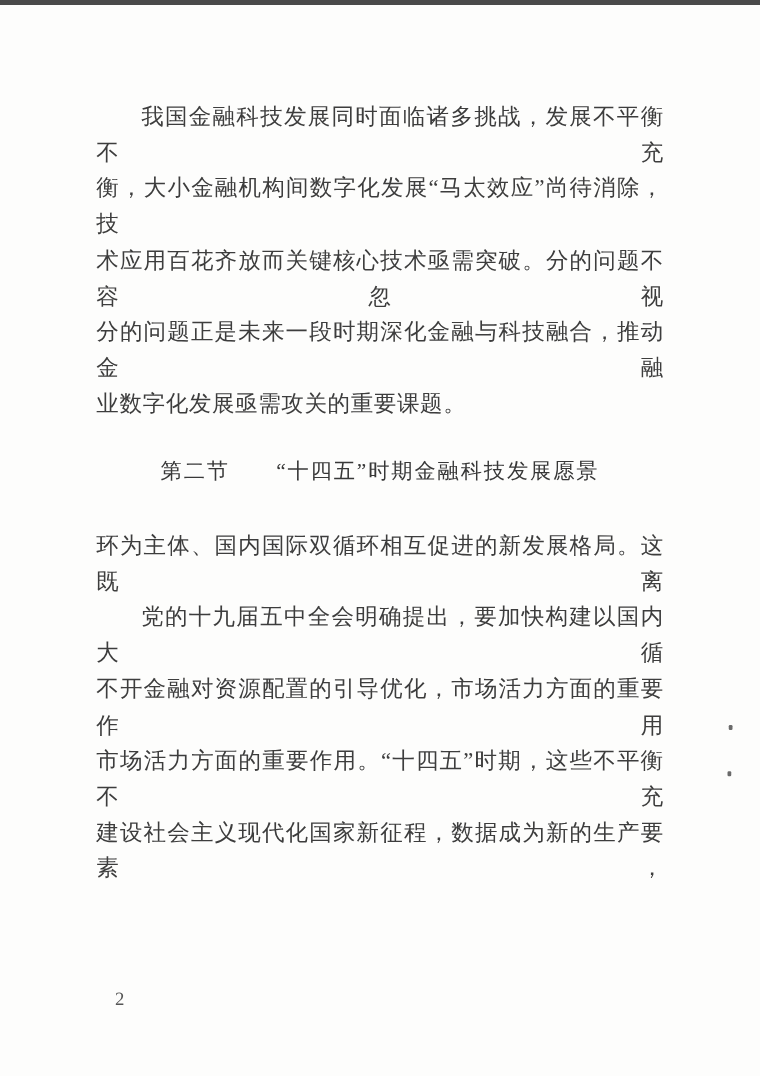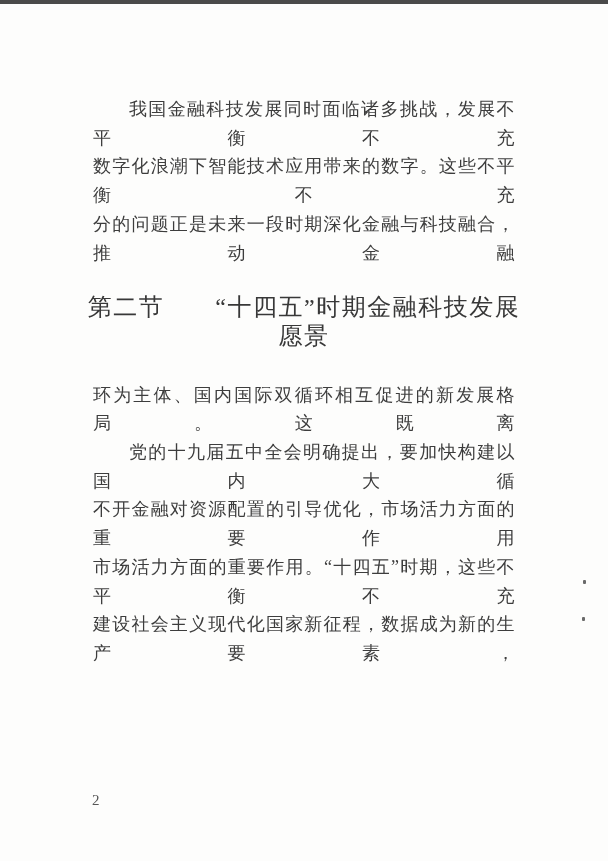"我国金融科技发展同时面临诸多挑战，发展不平衡不充" .para { margin: 16px -> 0 }
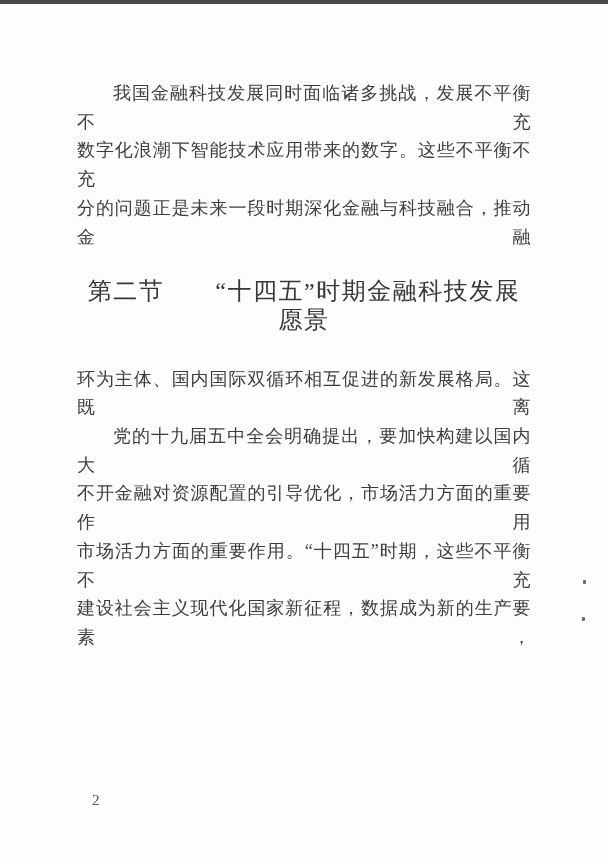"衡，大小金融机构间数字化发展“马太效应”尚待消除，技" div.line { html: none -> <div>衡，大小金融机构间数字化发展“马太效应”尚待消除，技</div> }
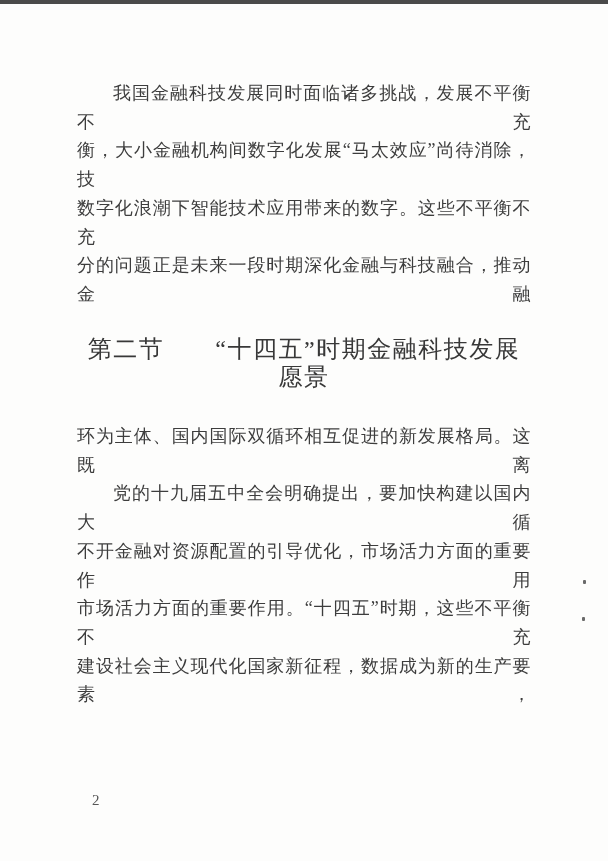"数字化浪潮下智能技术应用带来的数字。这些不平衡不充" div.line { text: 数字化浪潮下智能技术应用带来的数字。这些不平衡不充 -> 术应用百花齐放而关键核心技术亟需突破。分的问题不容忽视 }
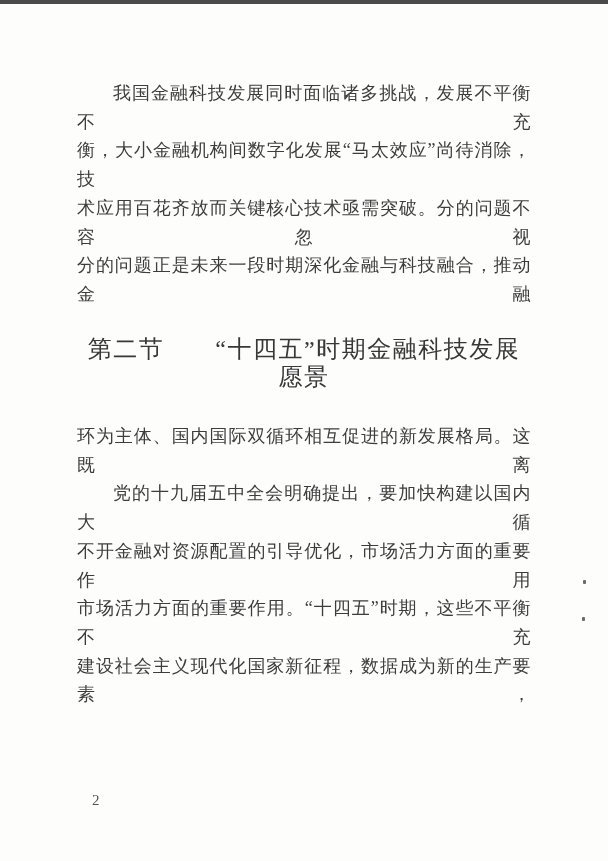"业数字化发展亟需攻关的重要课题。" div.line { html: none -> <div>业数字化发展亟需攻关的重要课题。</div> }
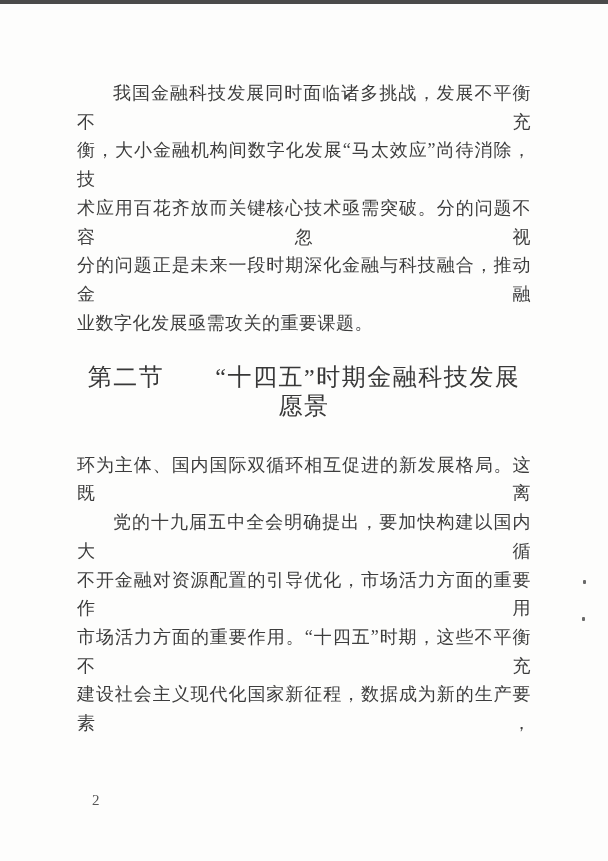"第二节 “十四五”时期金融科技发展愿景" .section-heading { font-size: 24px -> 17px }
